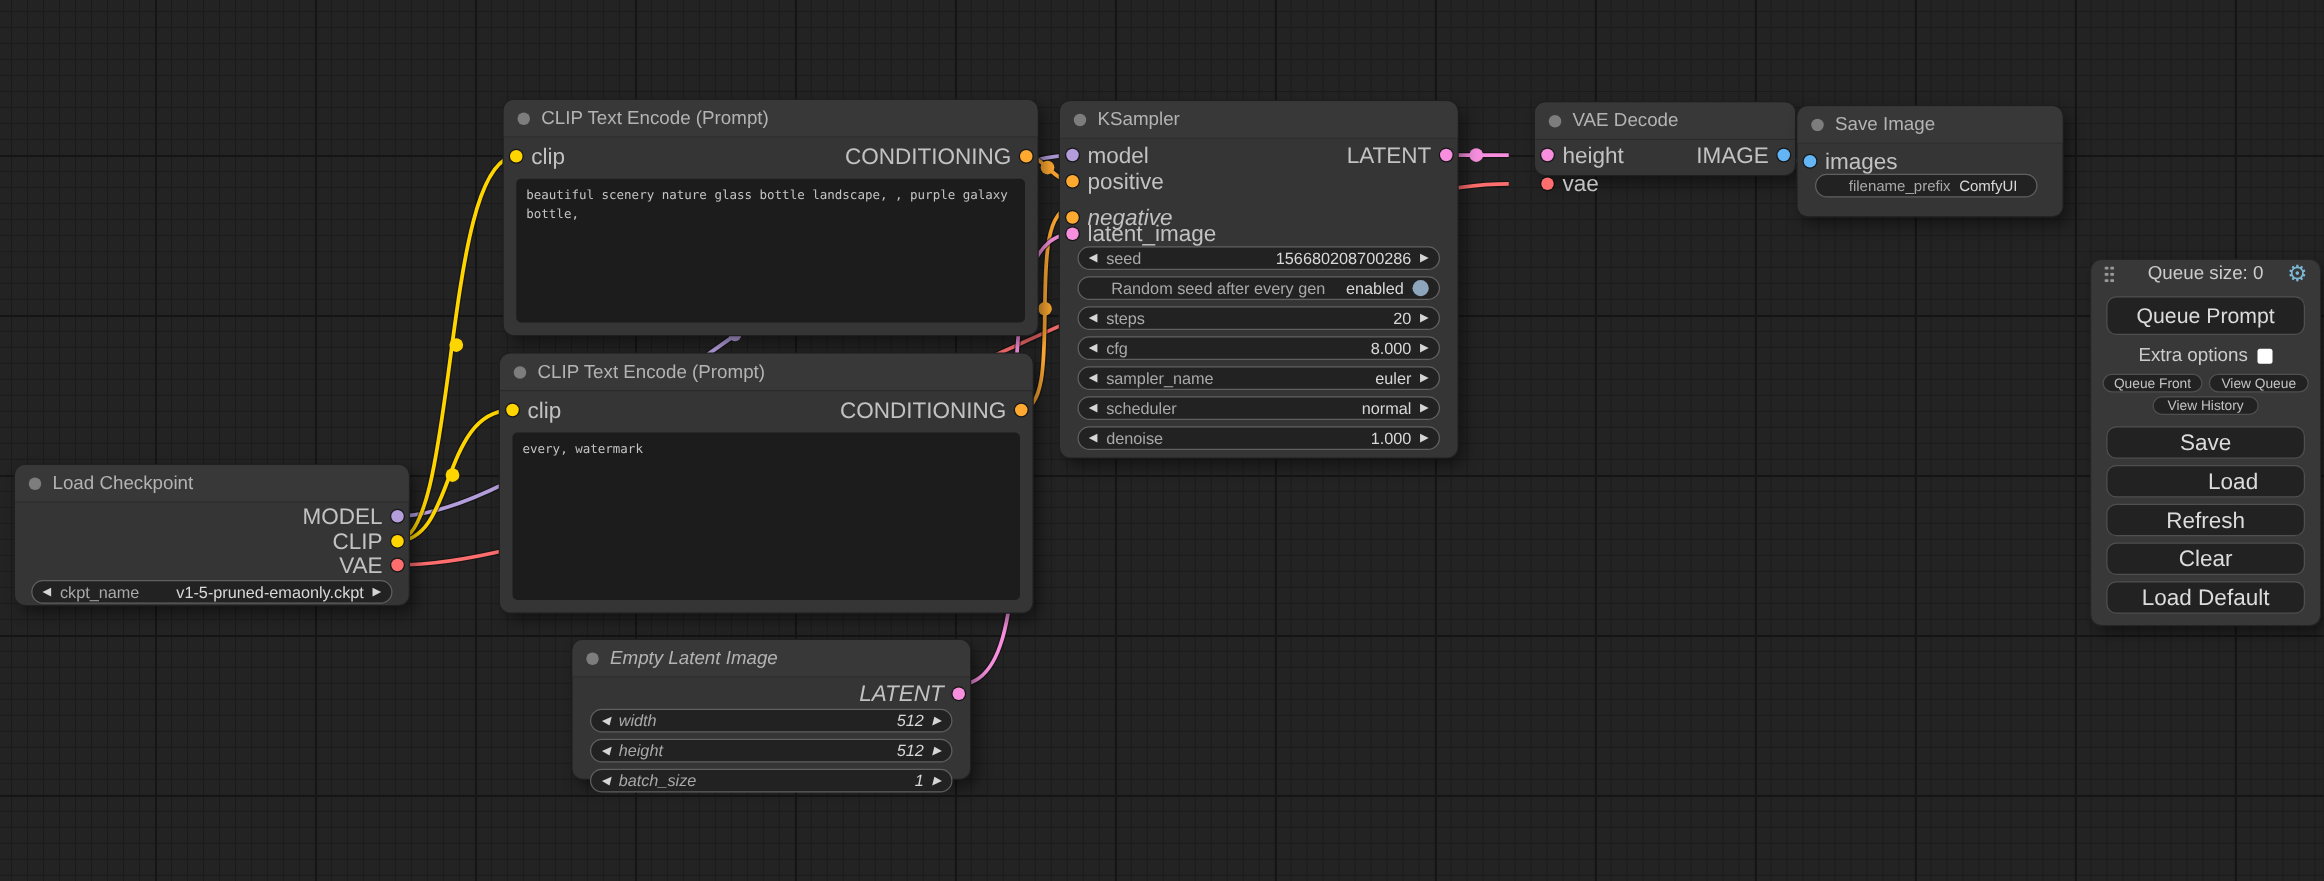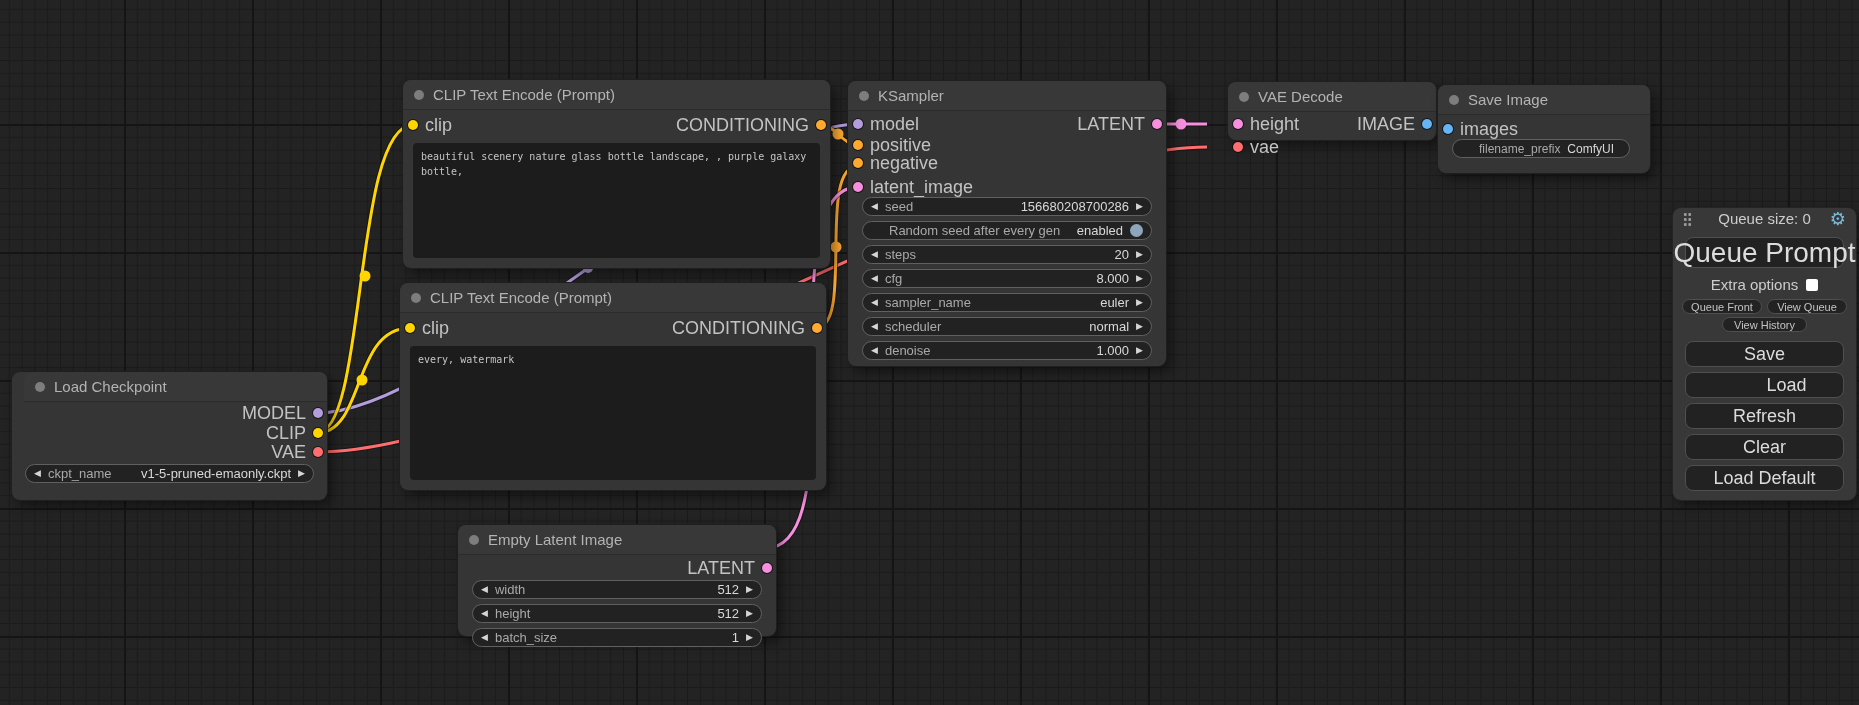"negative" div.prow { font-style: none -> italic; top: 74px -> 85px }
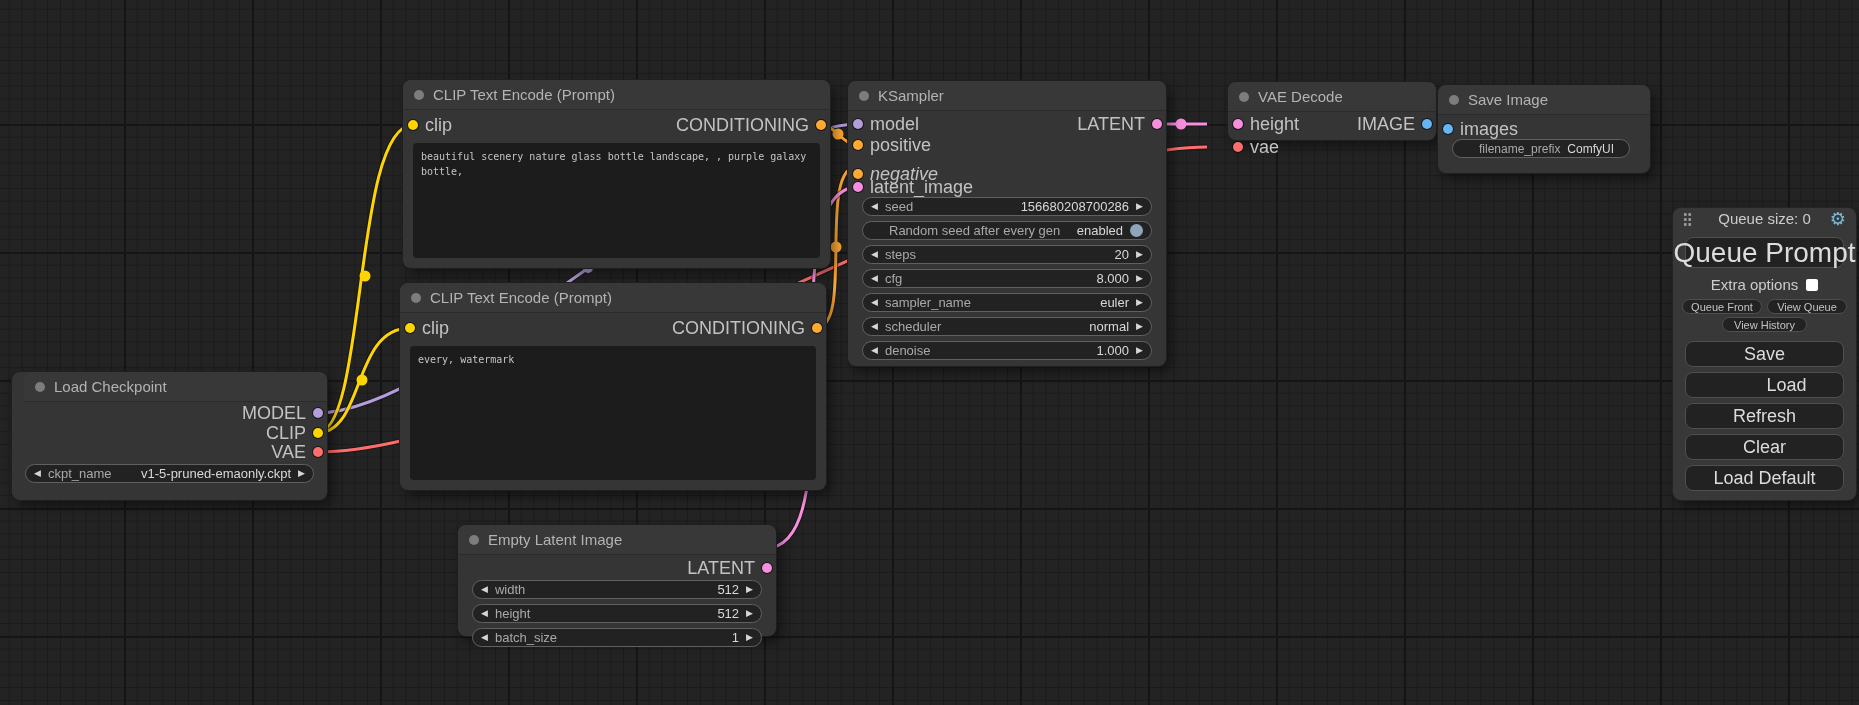"Queue Prompt" .btn-queue-prompt { font-size: 28px -> 17px }
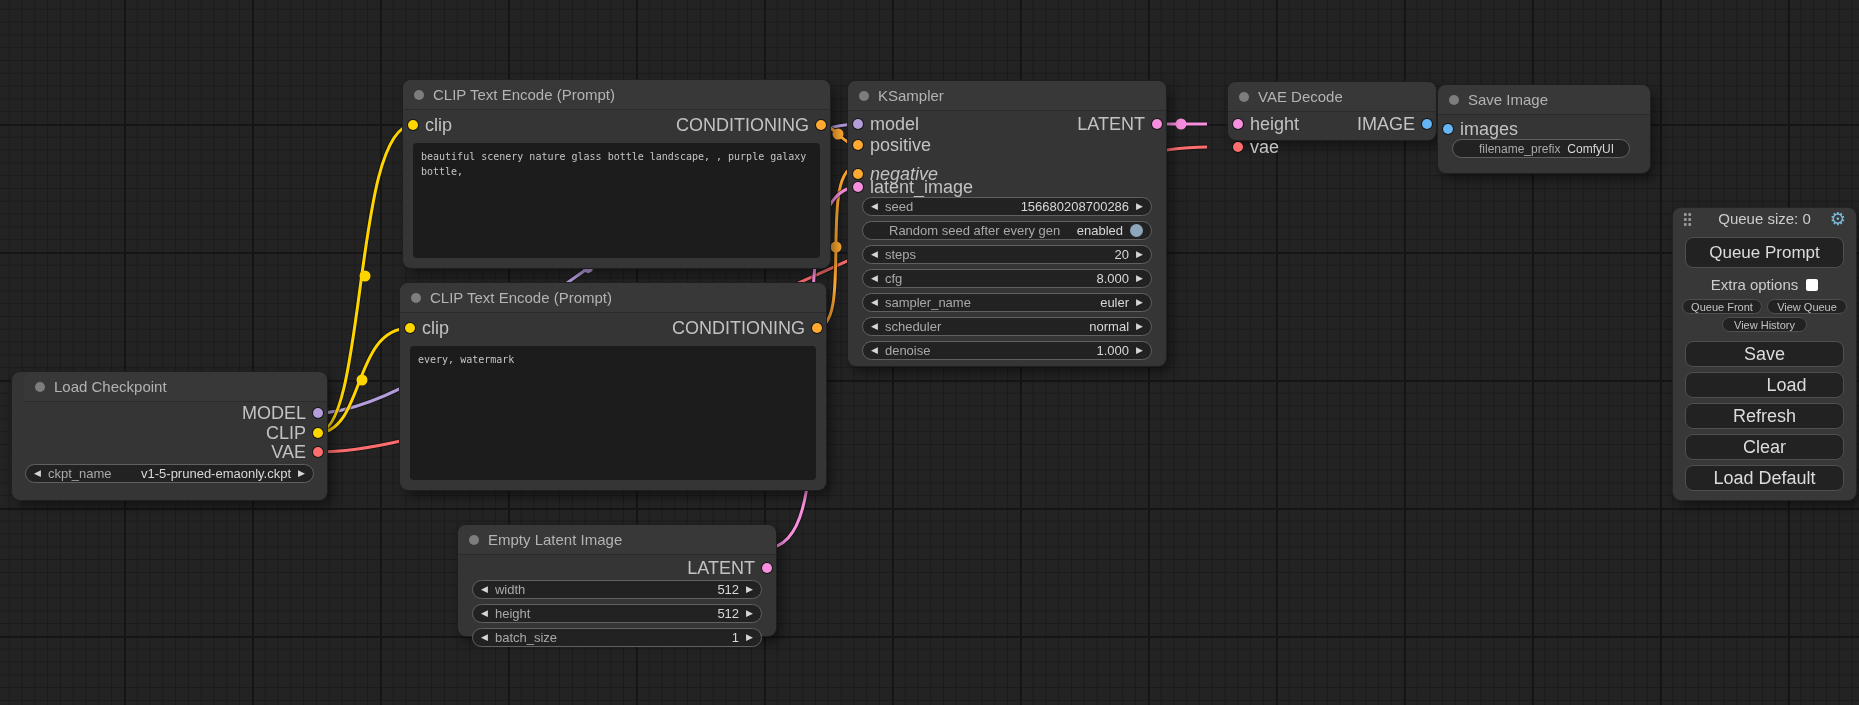"Load Checkpoint" div.node { height: 128px -> 112px; padding-left: 12px -> none }
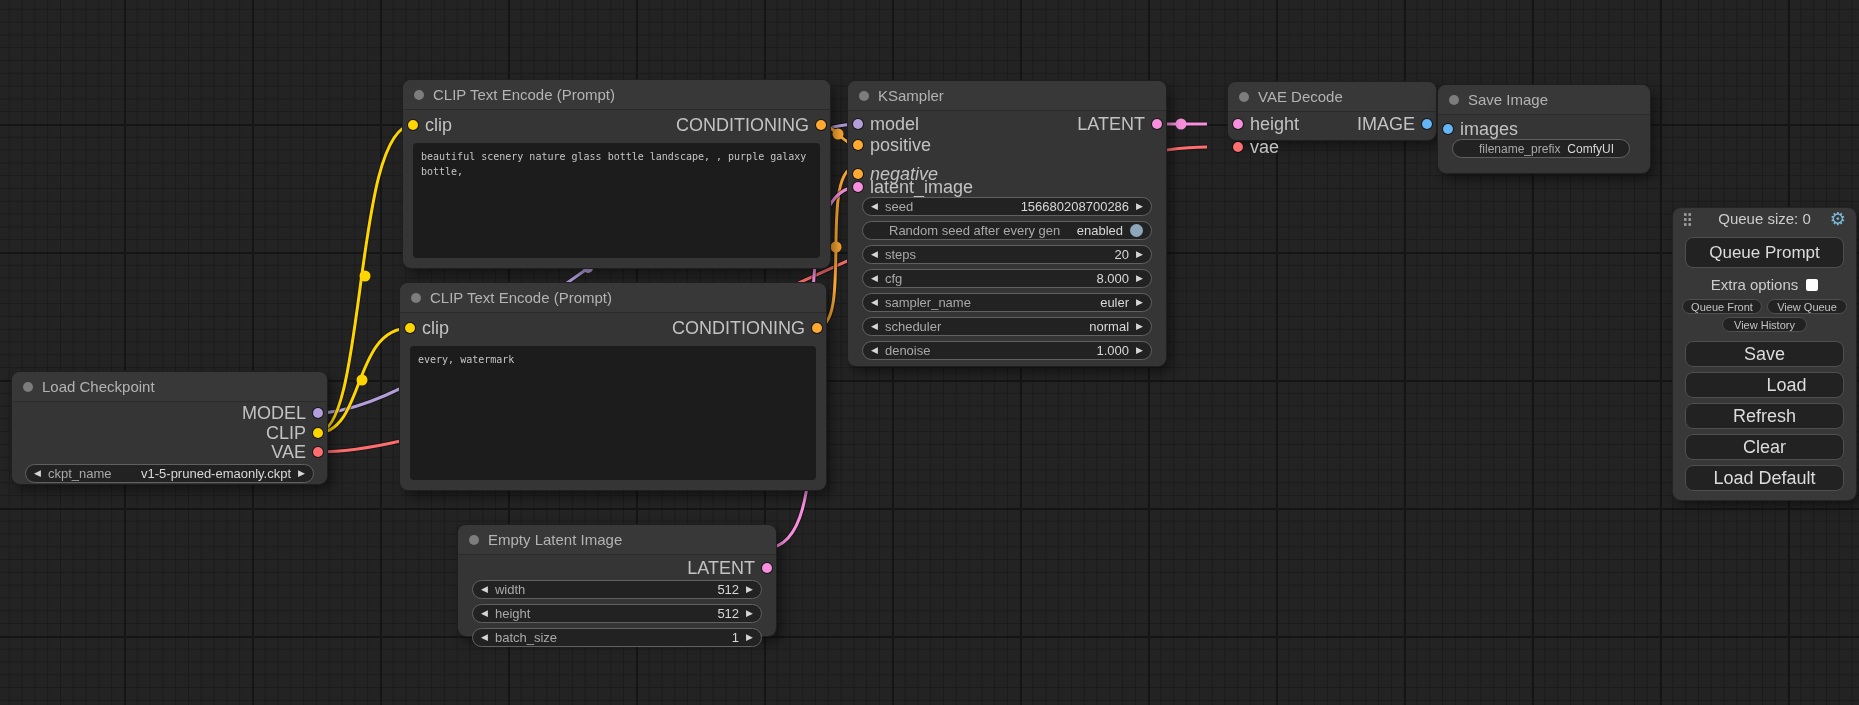"Empty Latent Image" div.node { font-style: none -> italic; top: 525px -> 512px }
